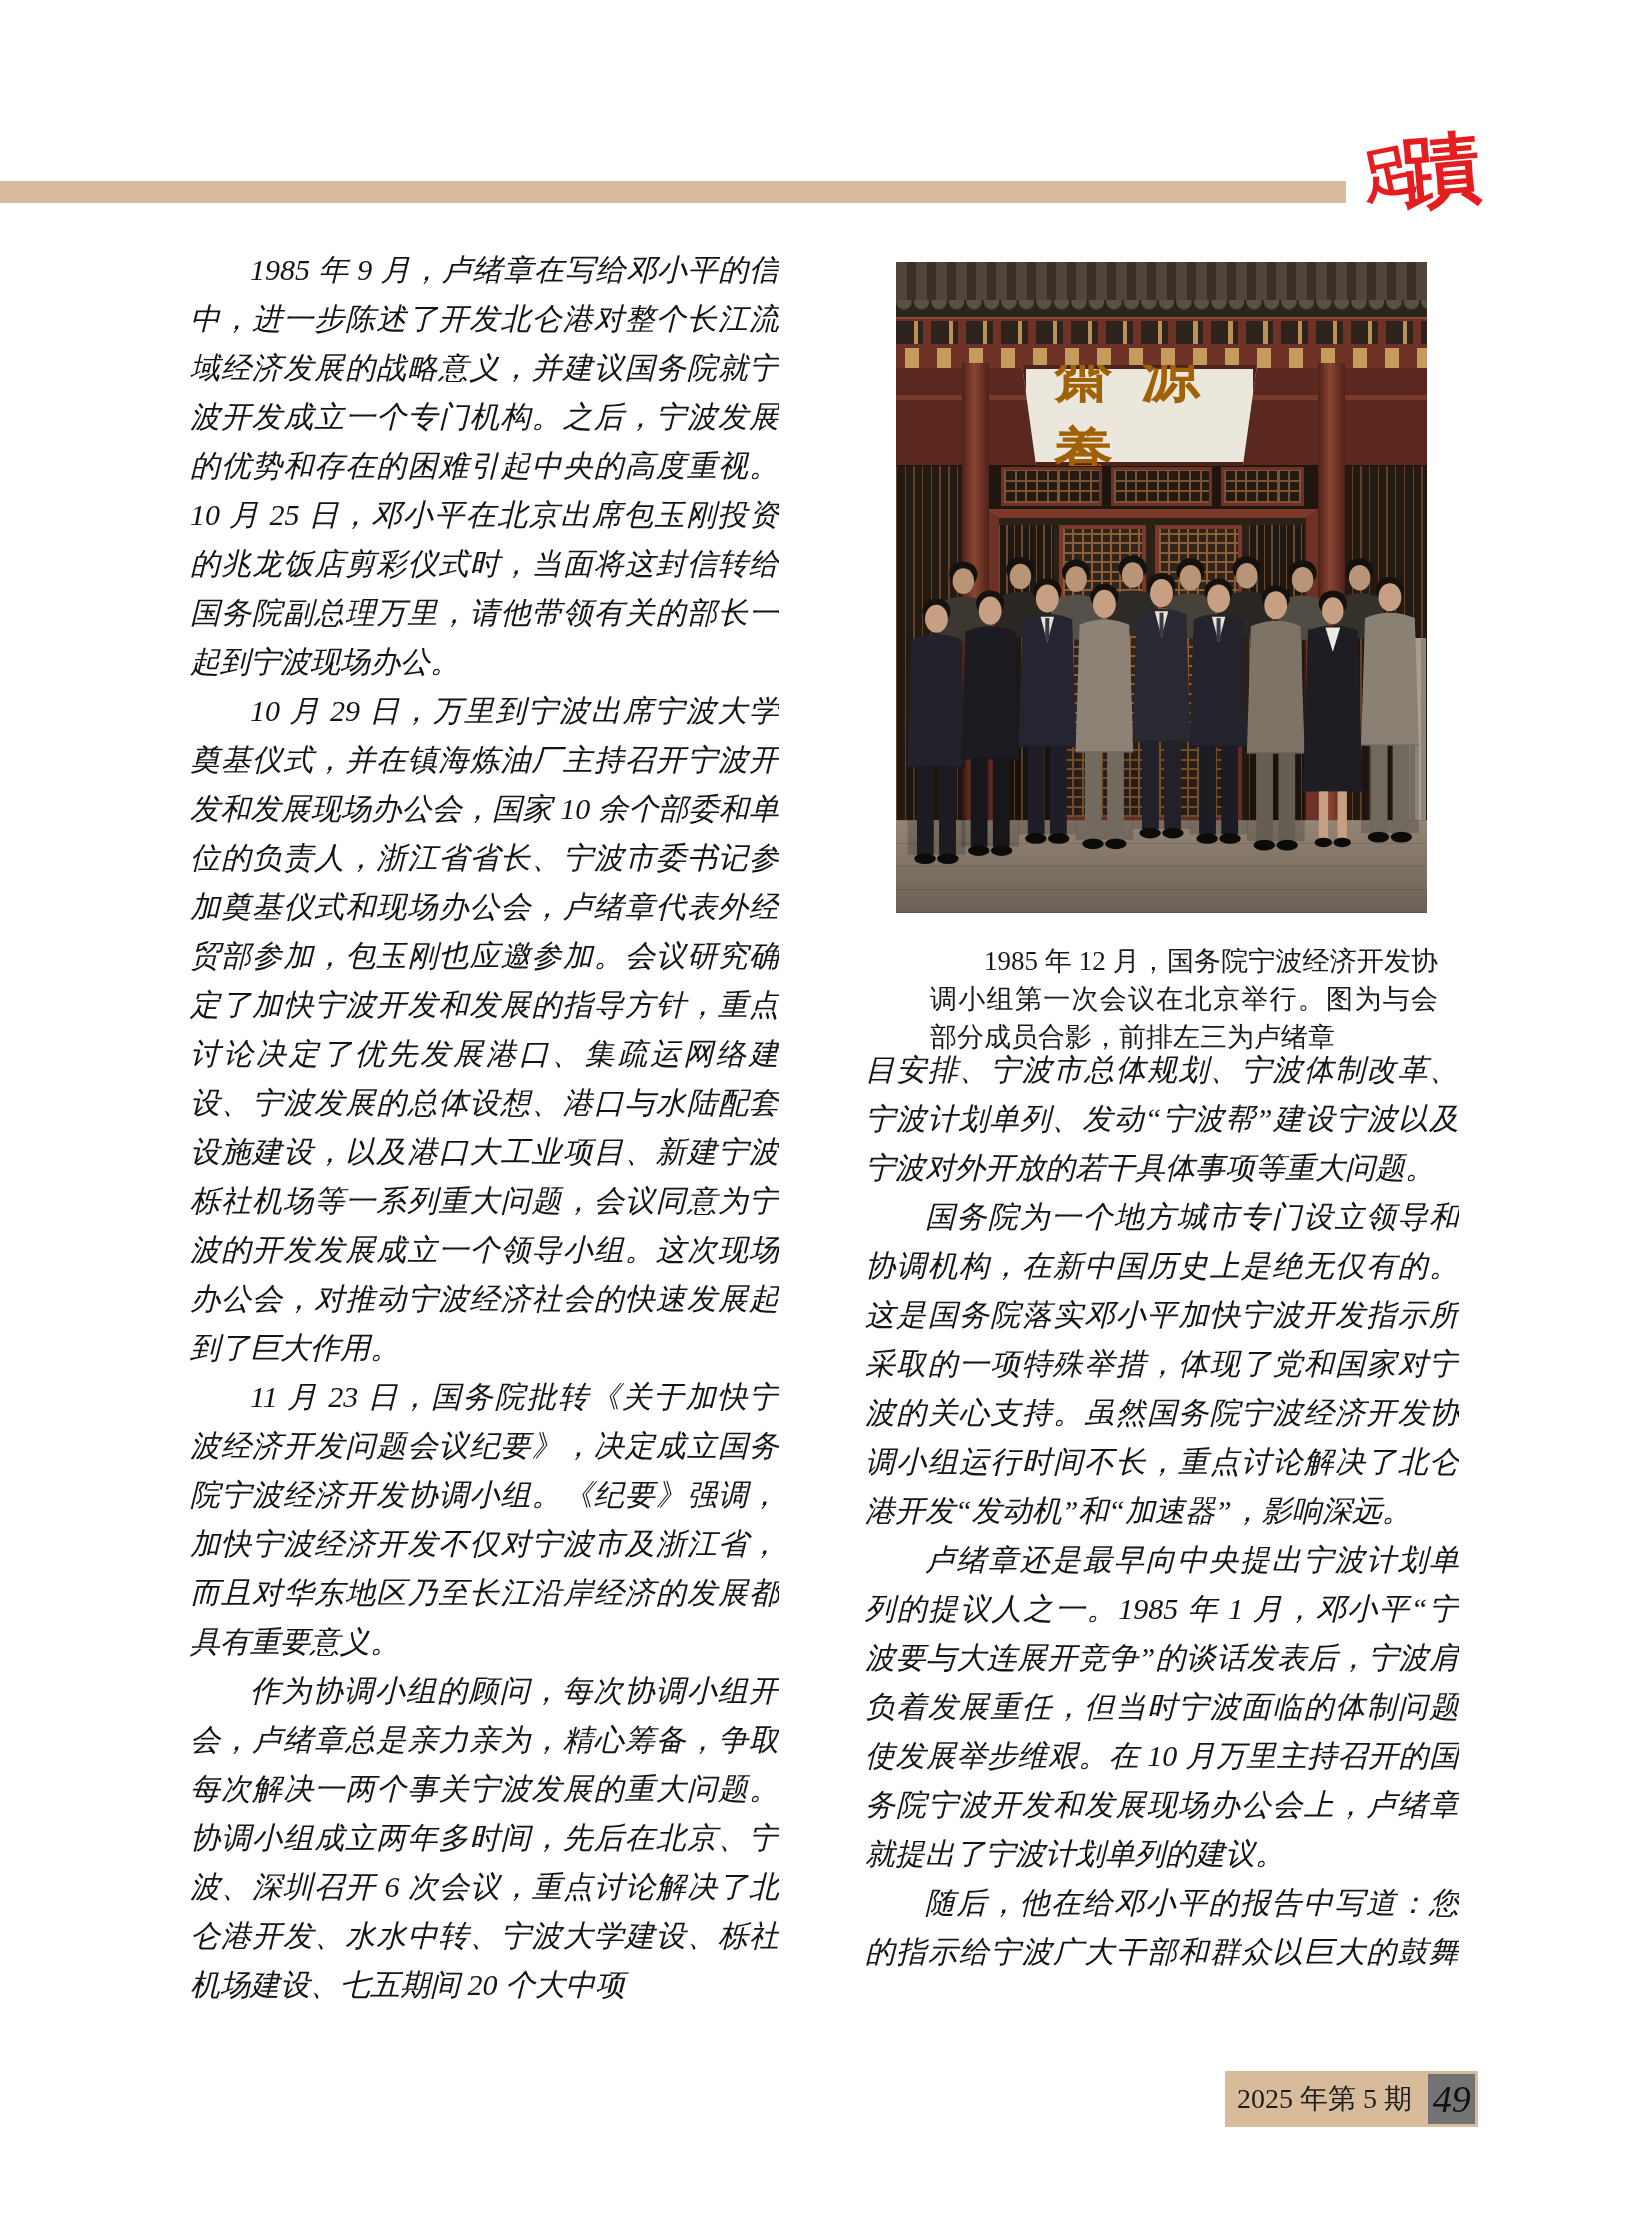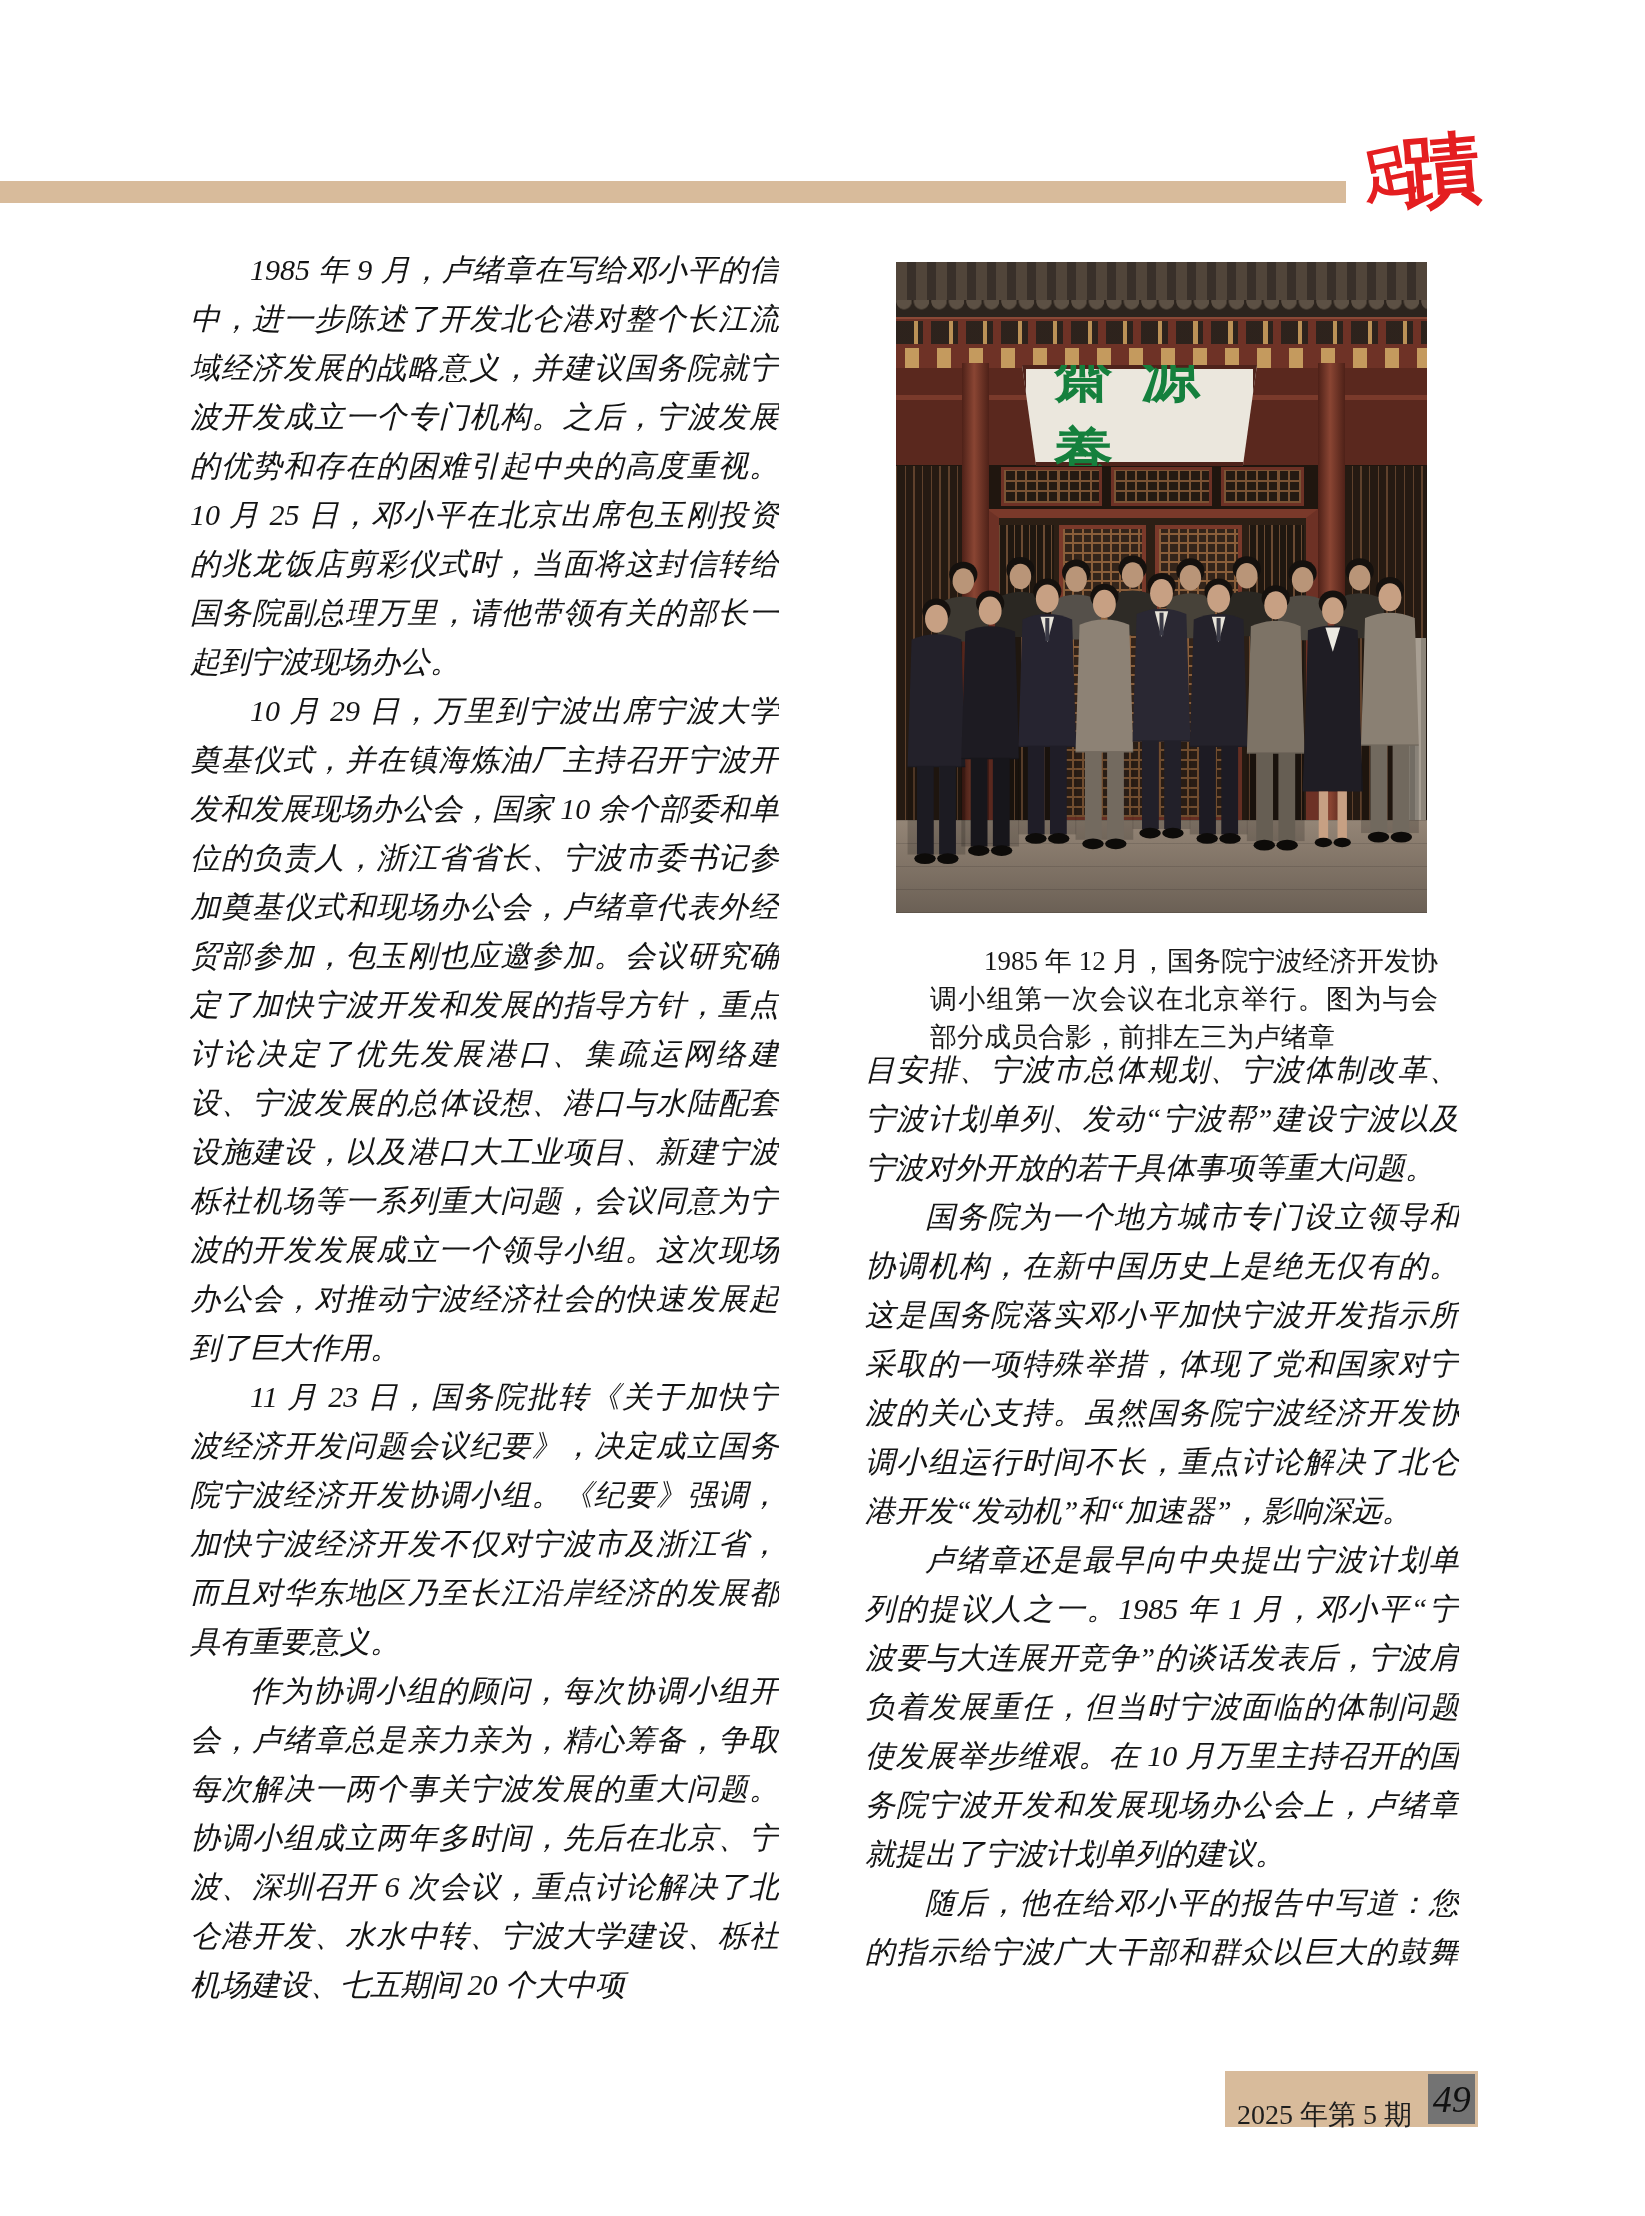"齋源養" .ph-plaque span { color: #15803d -> #a16207 }
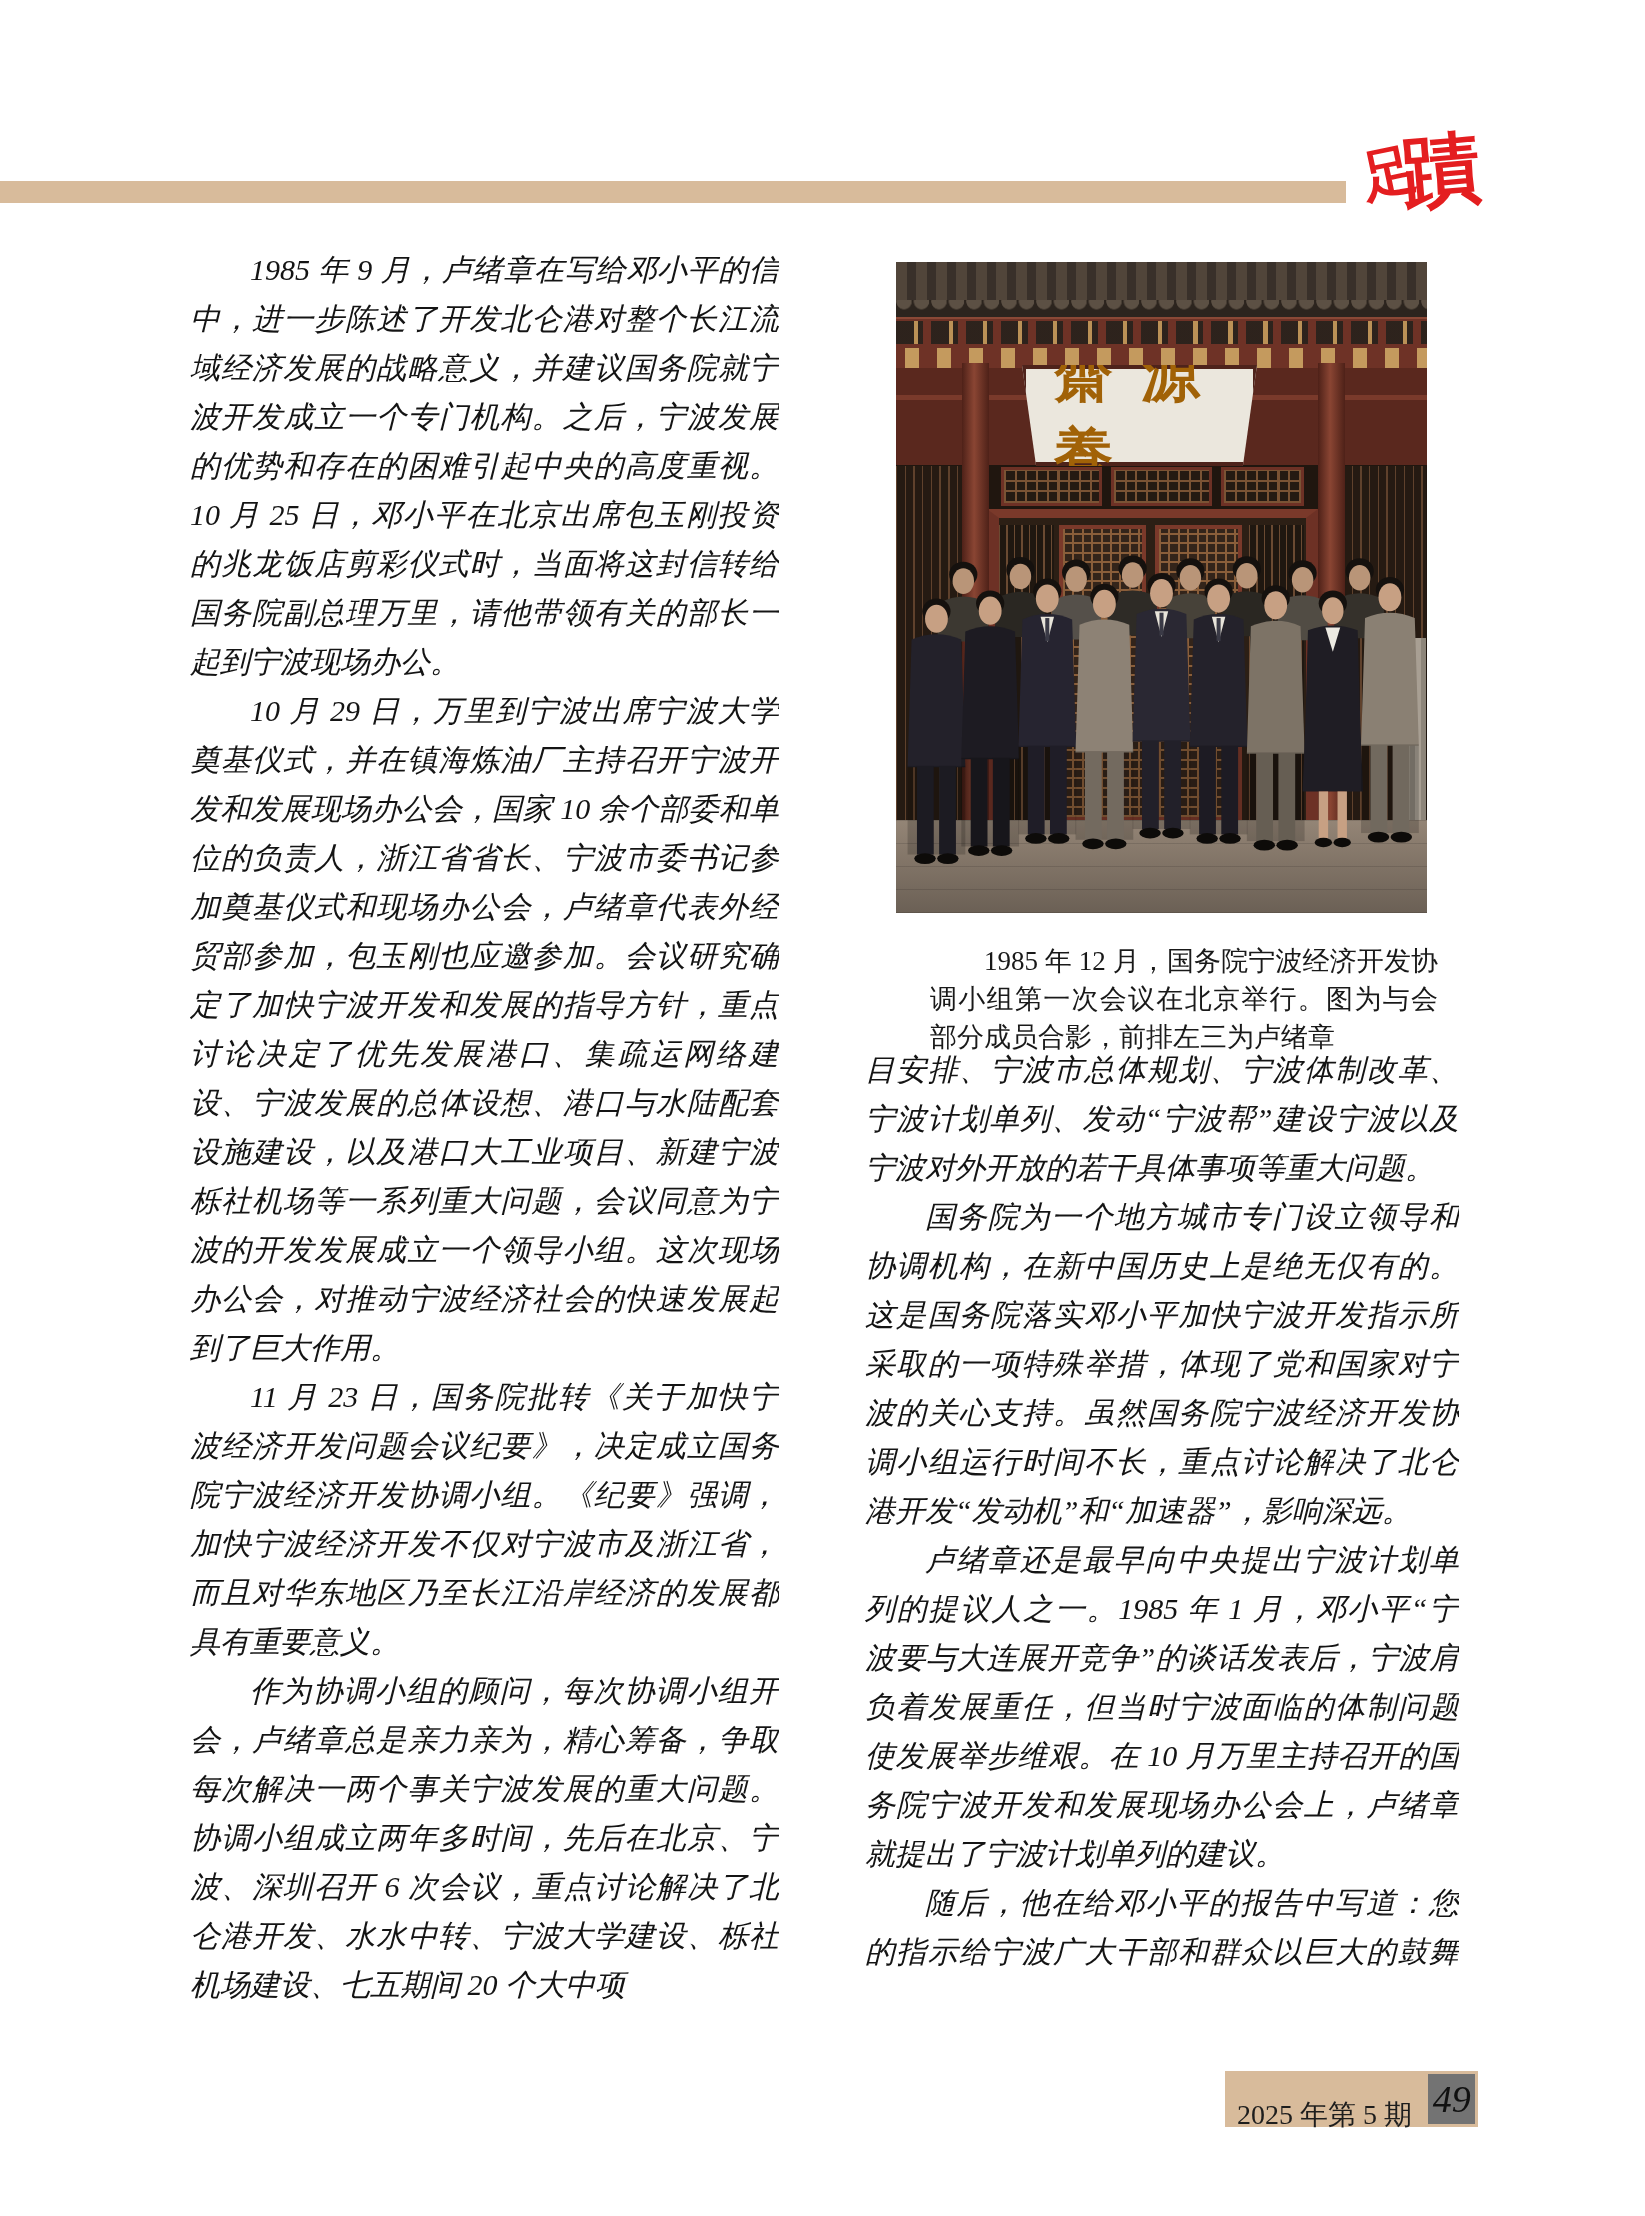"2025 年第 5 期" .footer .issue { top: 16px -> 0 }
